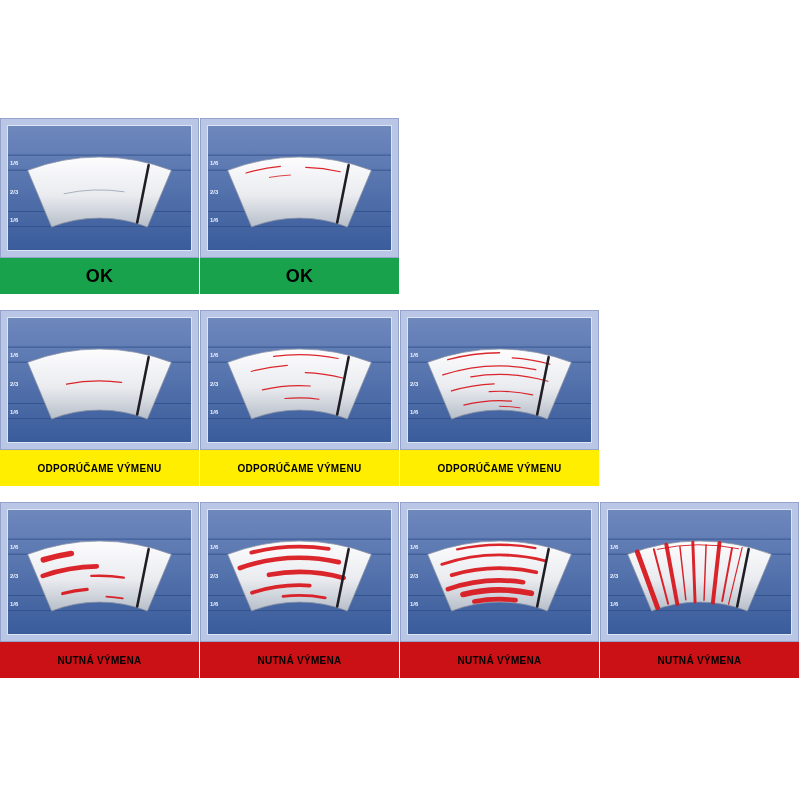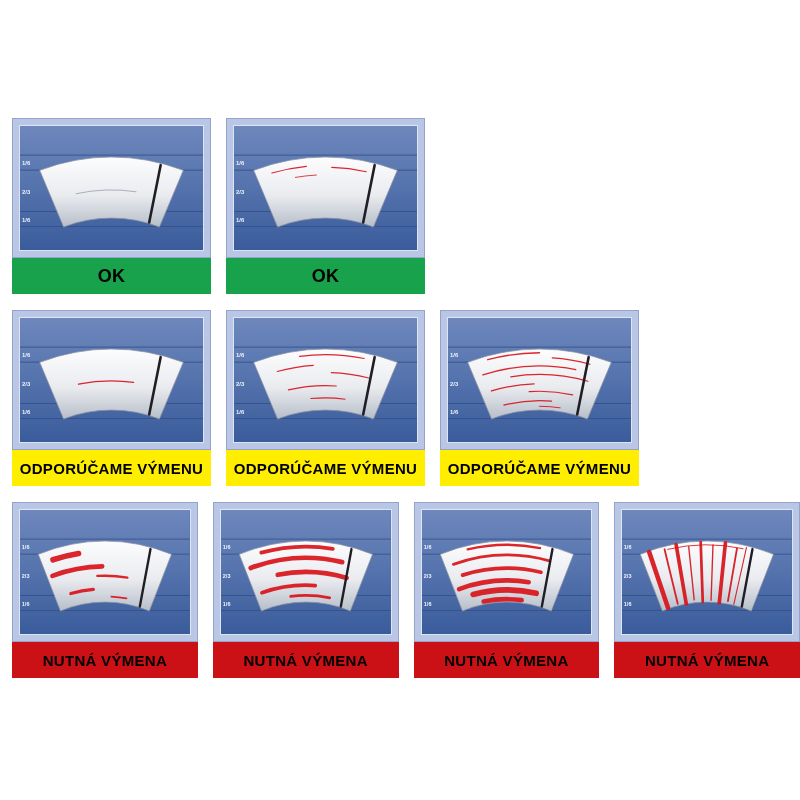"OK" .row { gap: 15px -> 1px; padding-left: 12px -> none }
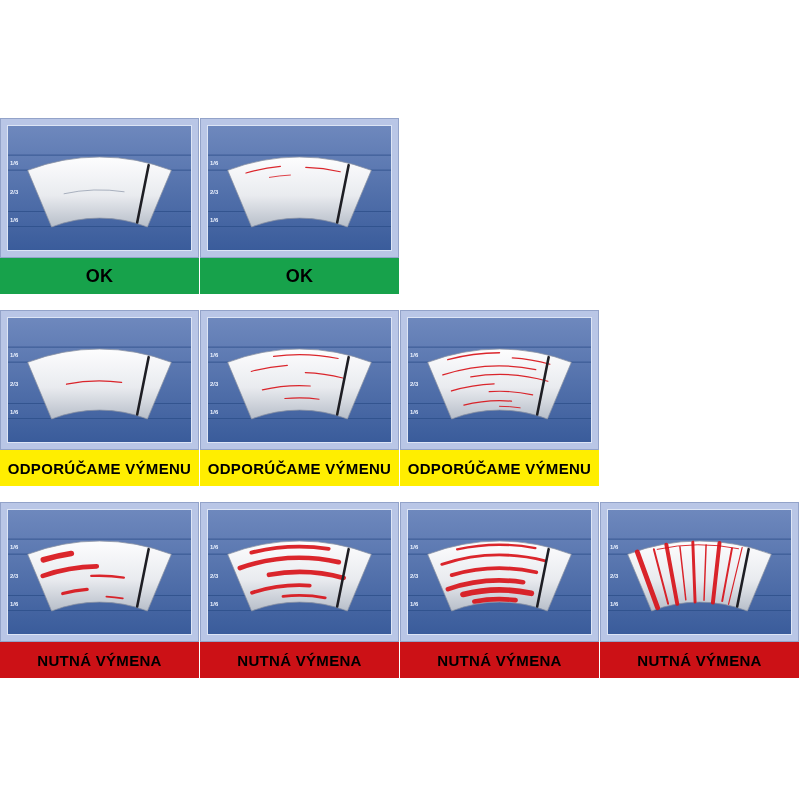"ODPORÚČAME VÝMENU" .bar { font-size: 15px -> 10px }
